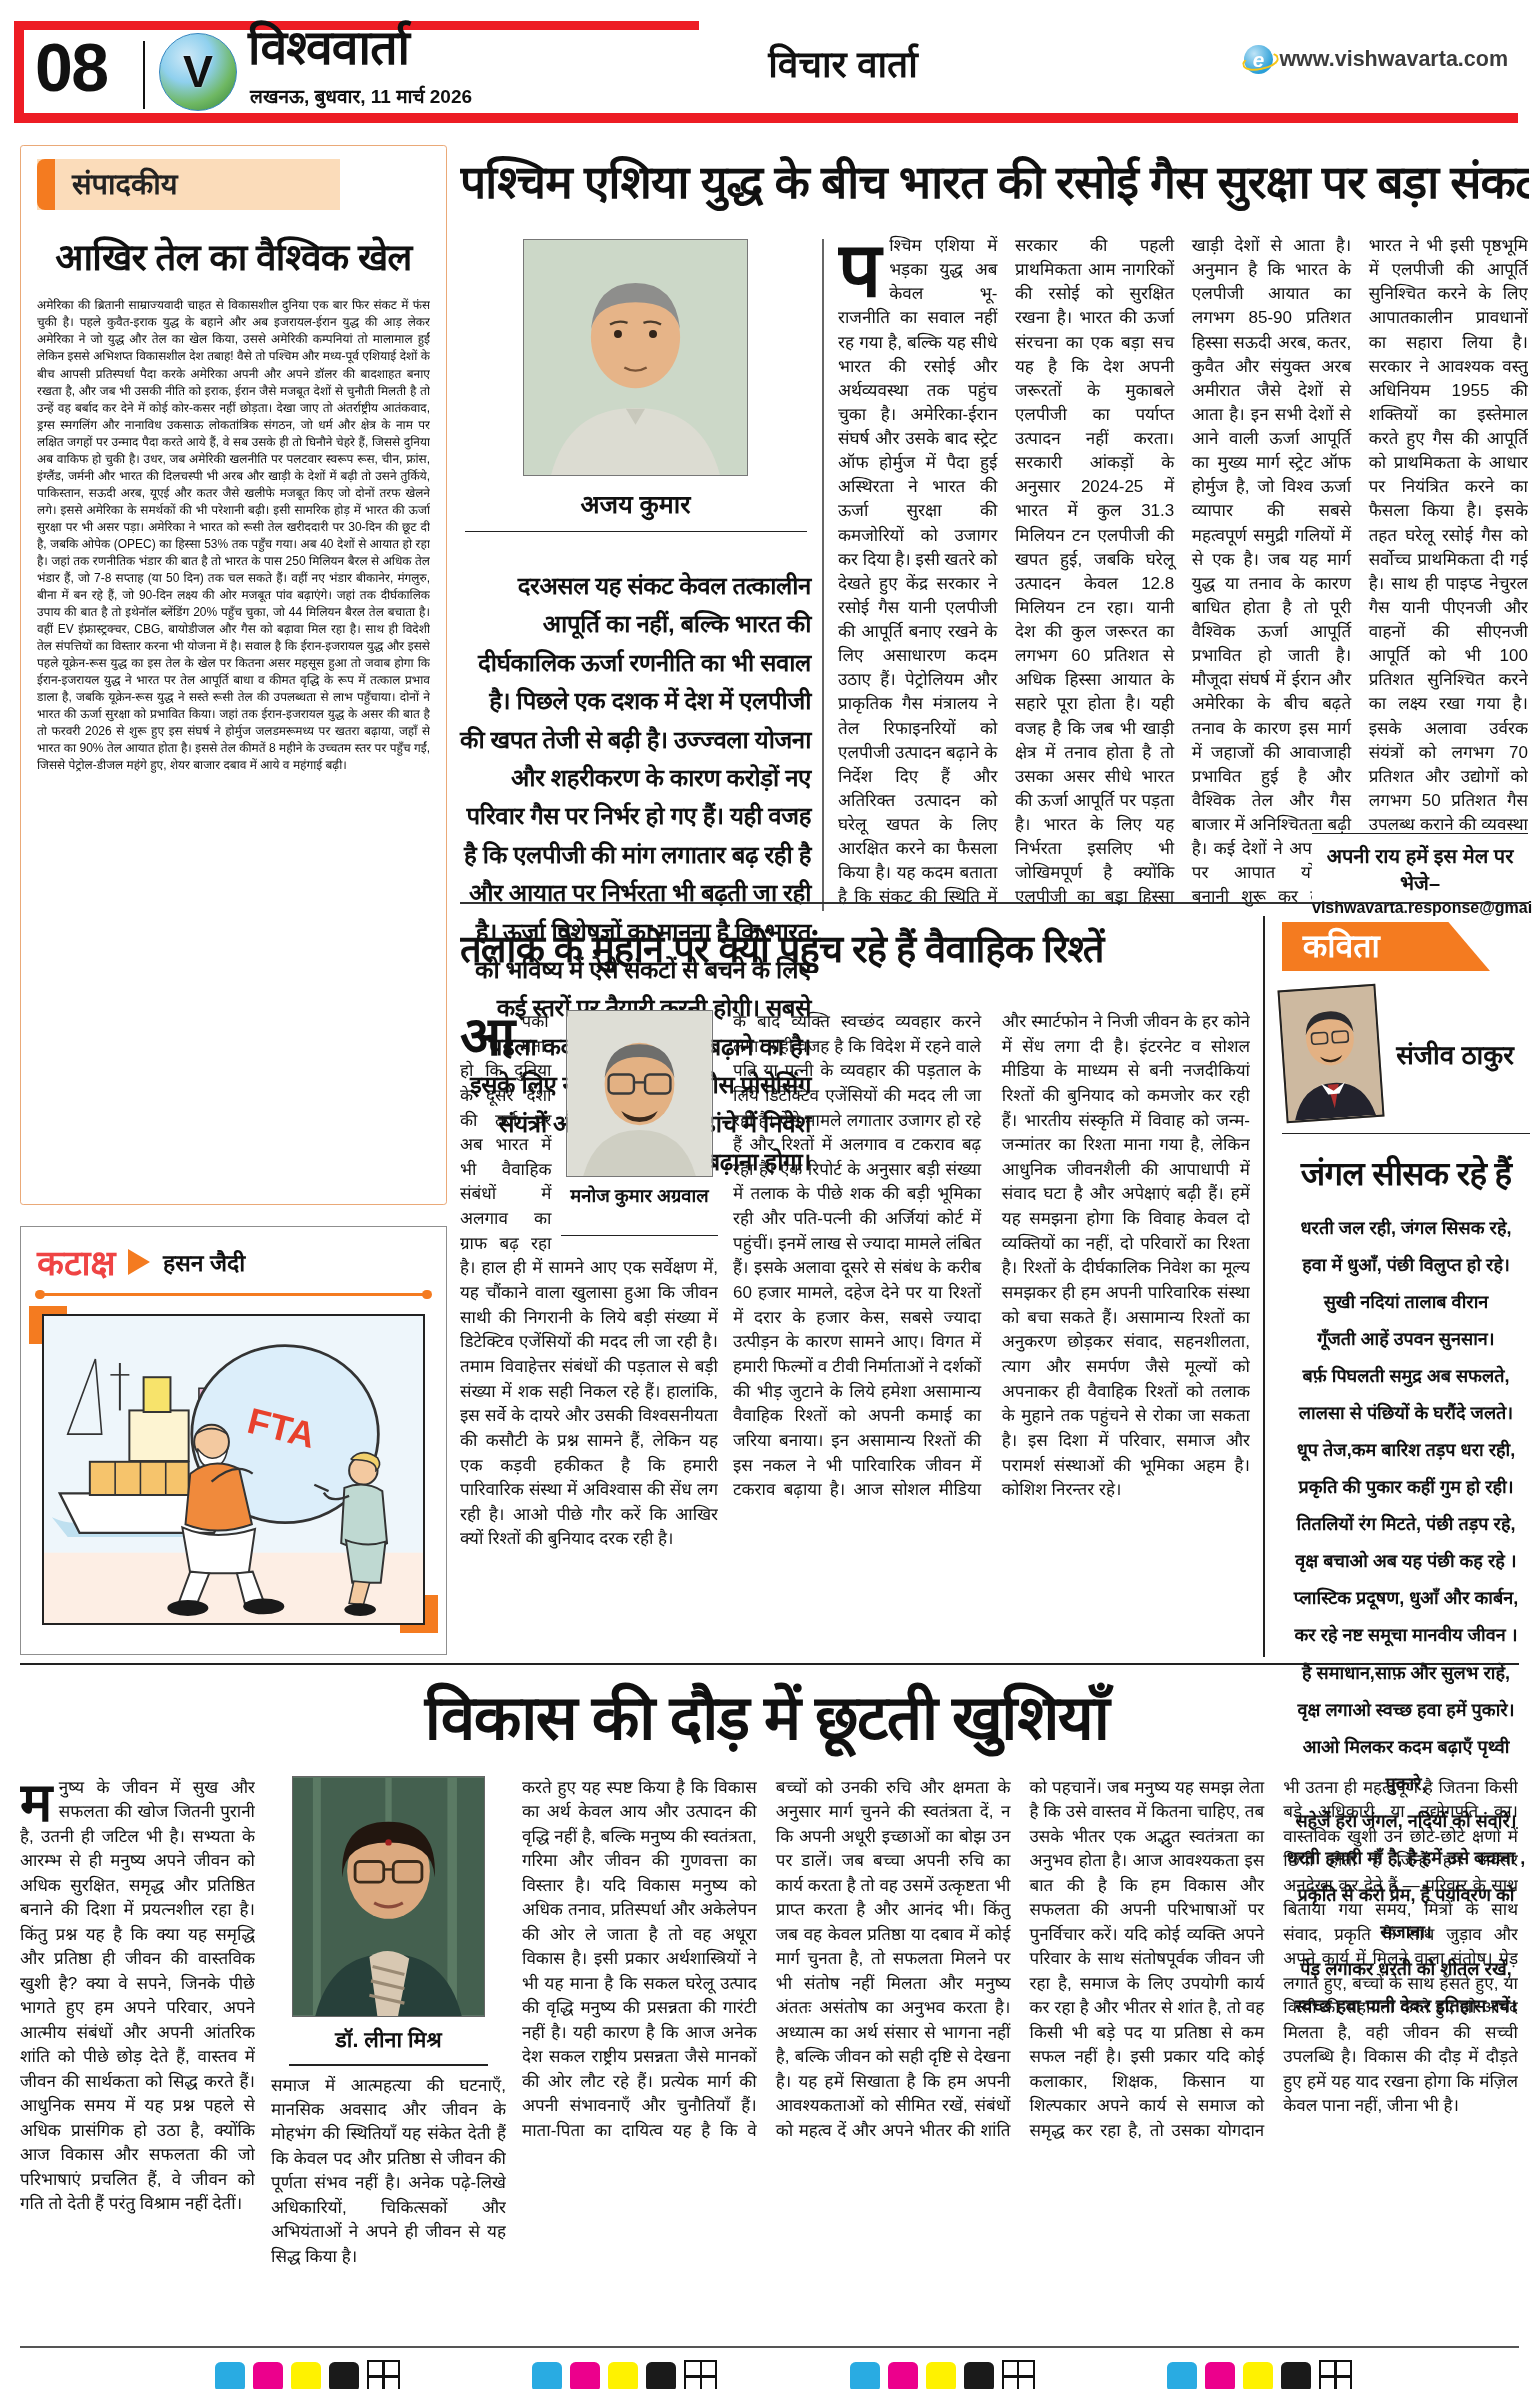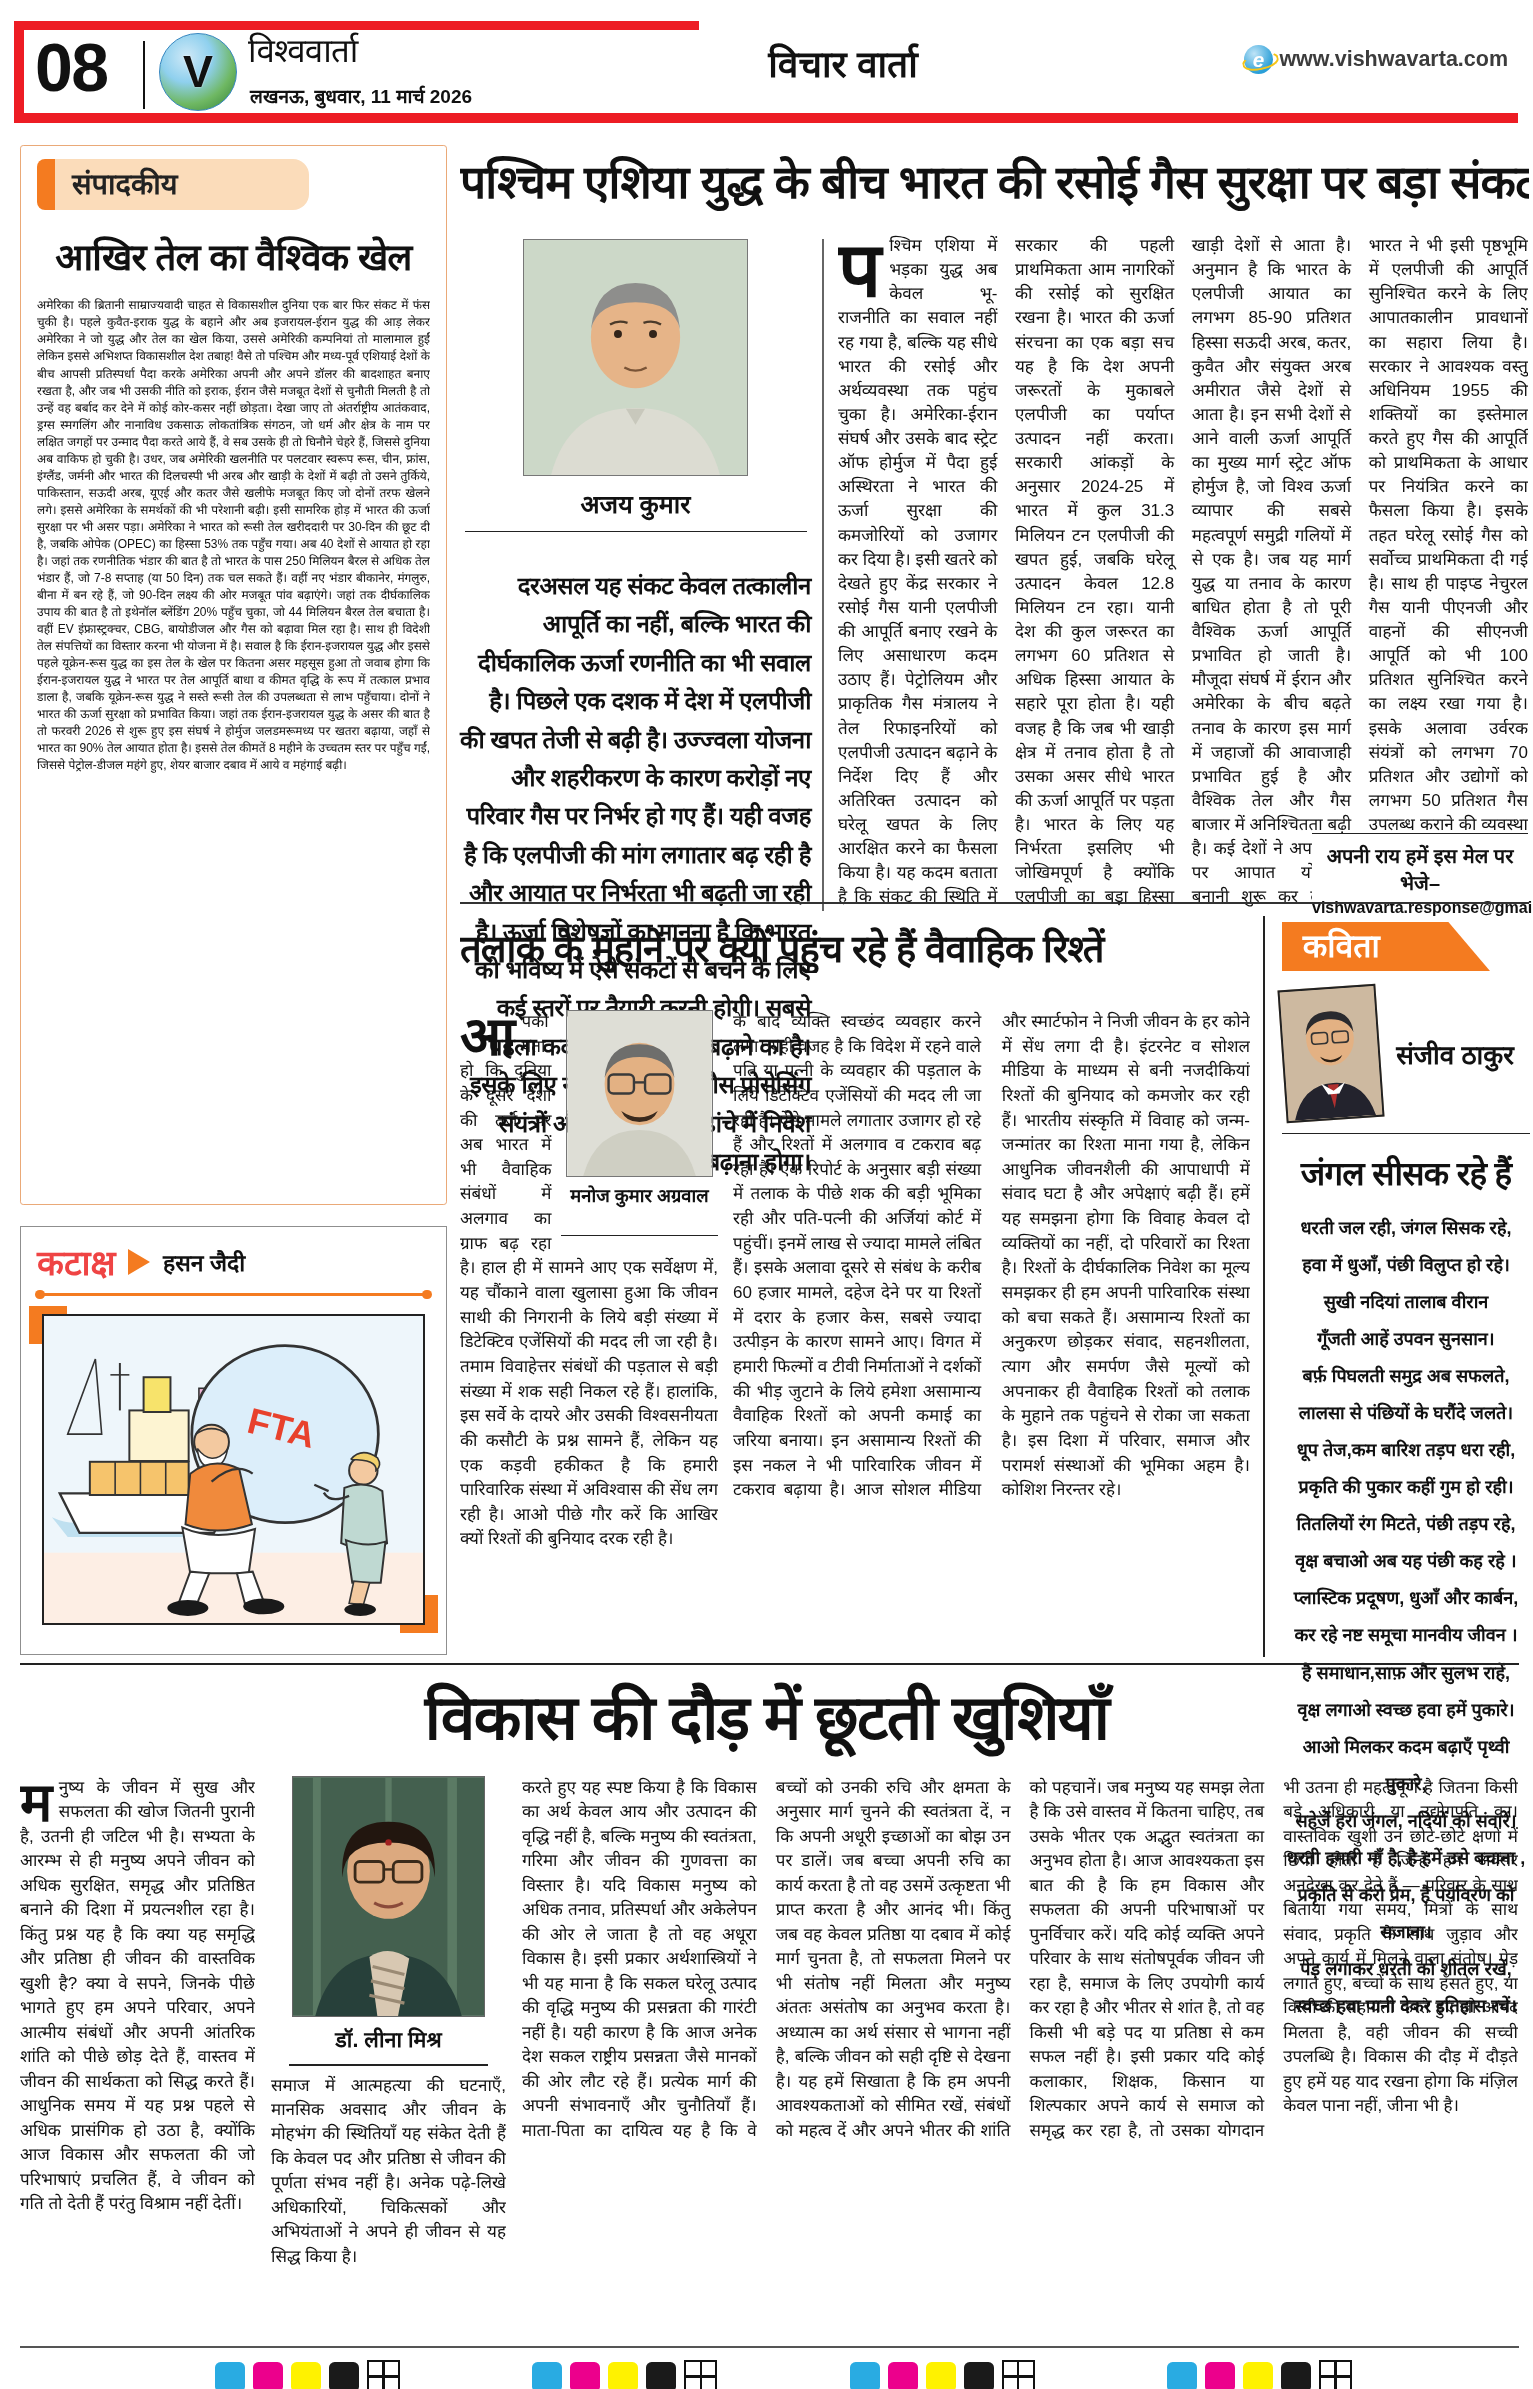"विश्ववार्ता" .paper-name { font-size: 33px -> 48px; font-weight: 400 -> 700; top: 27px -> 13px }
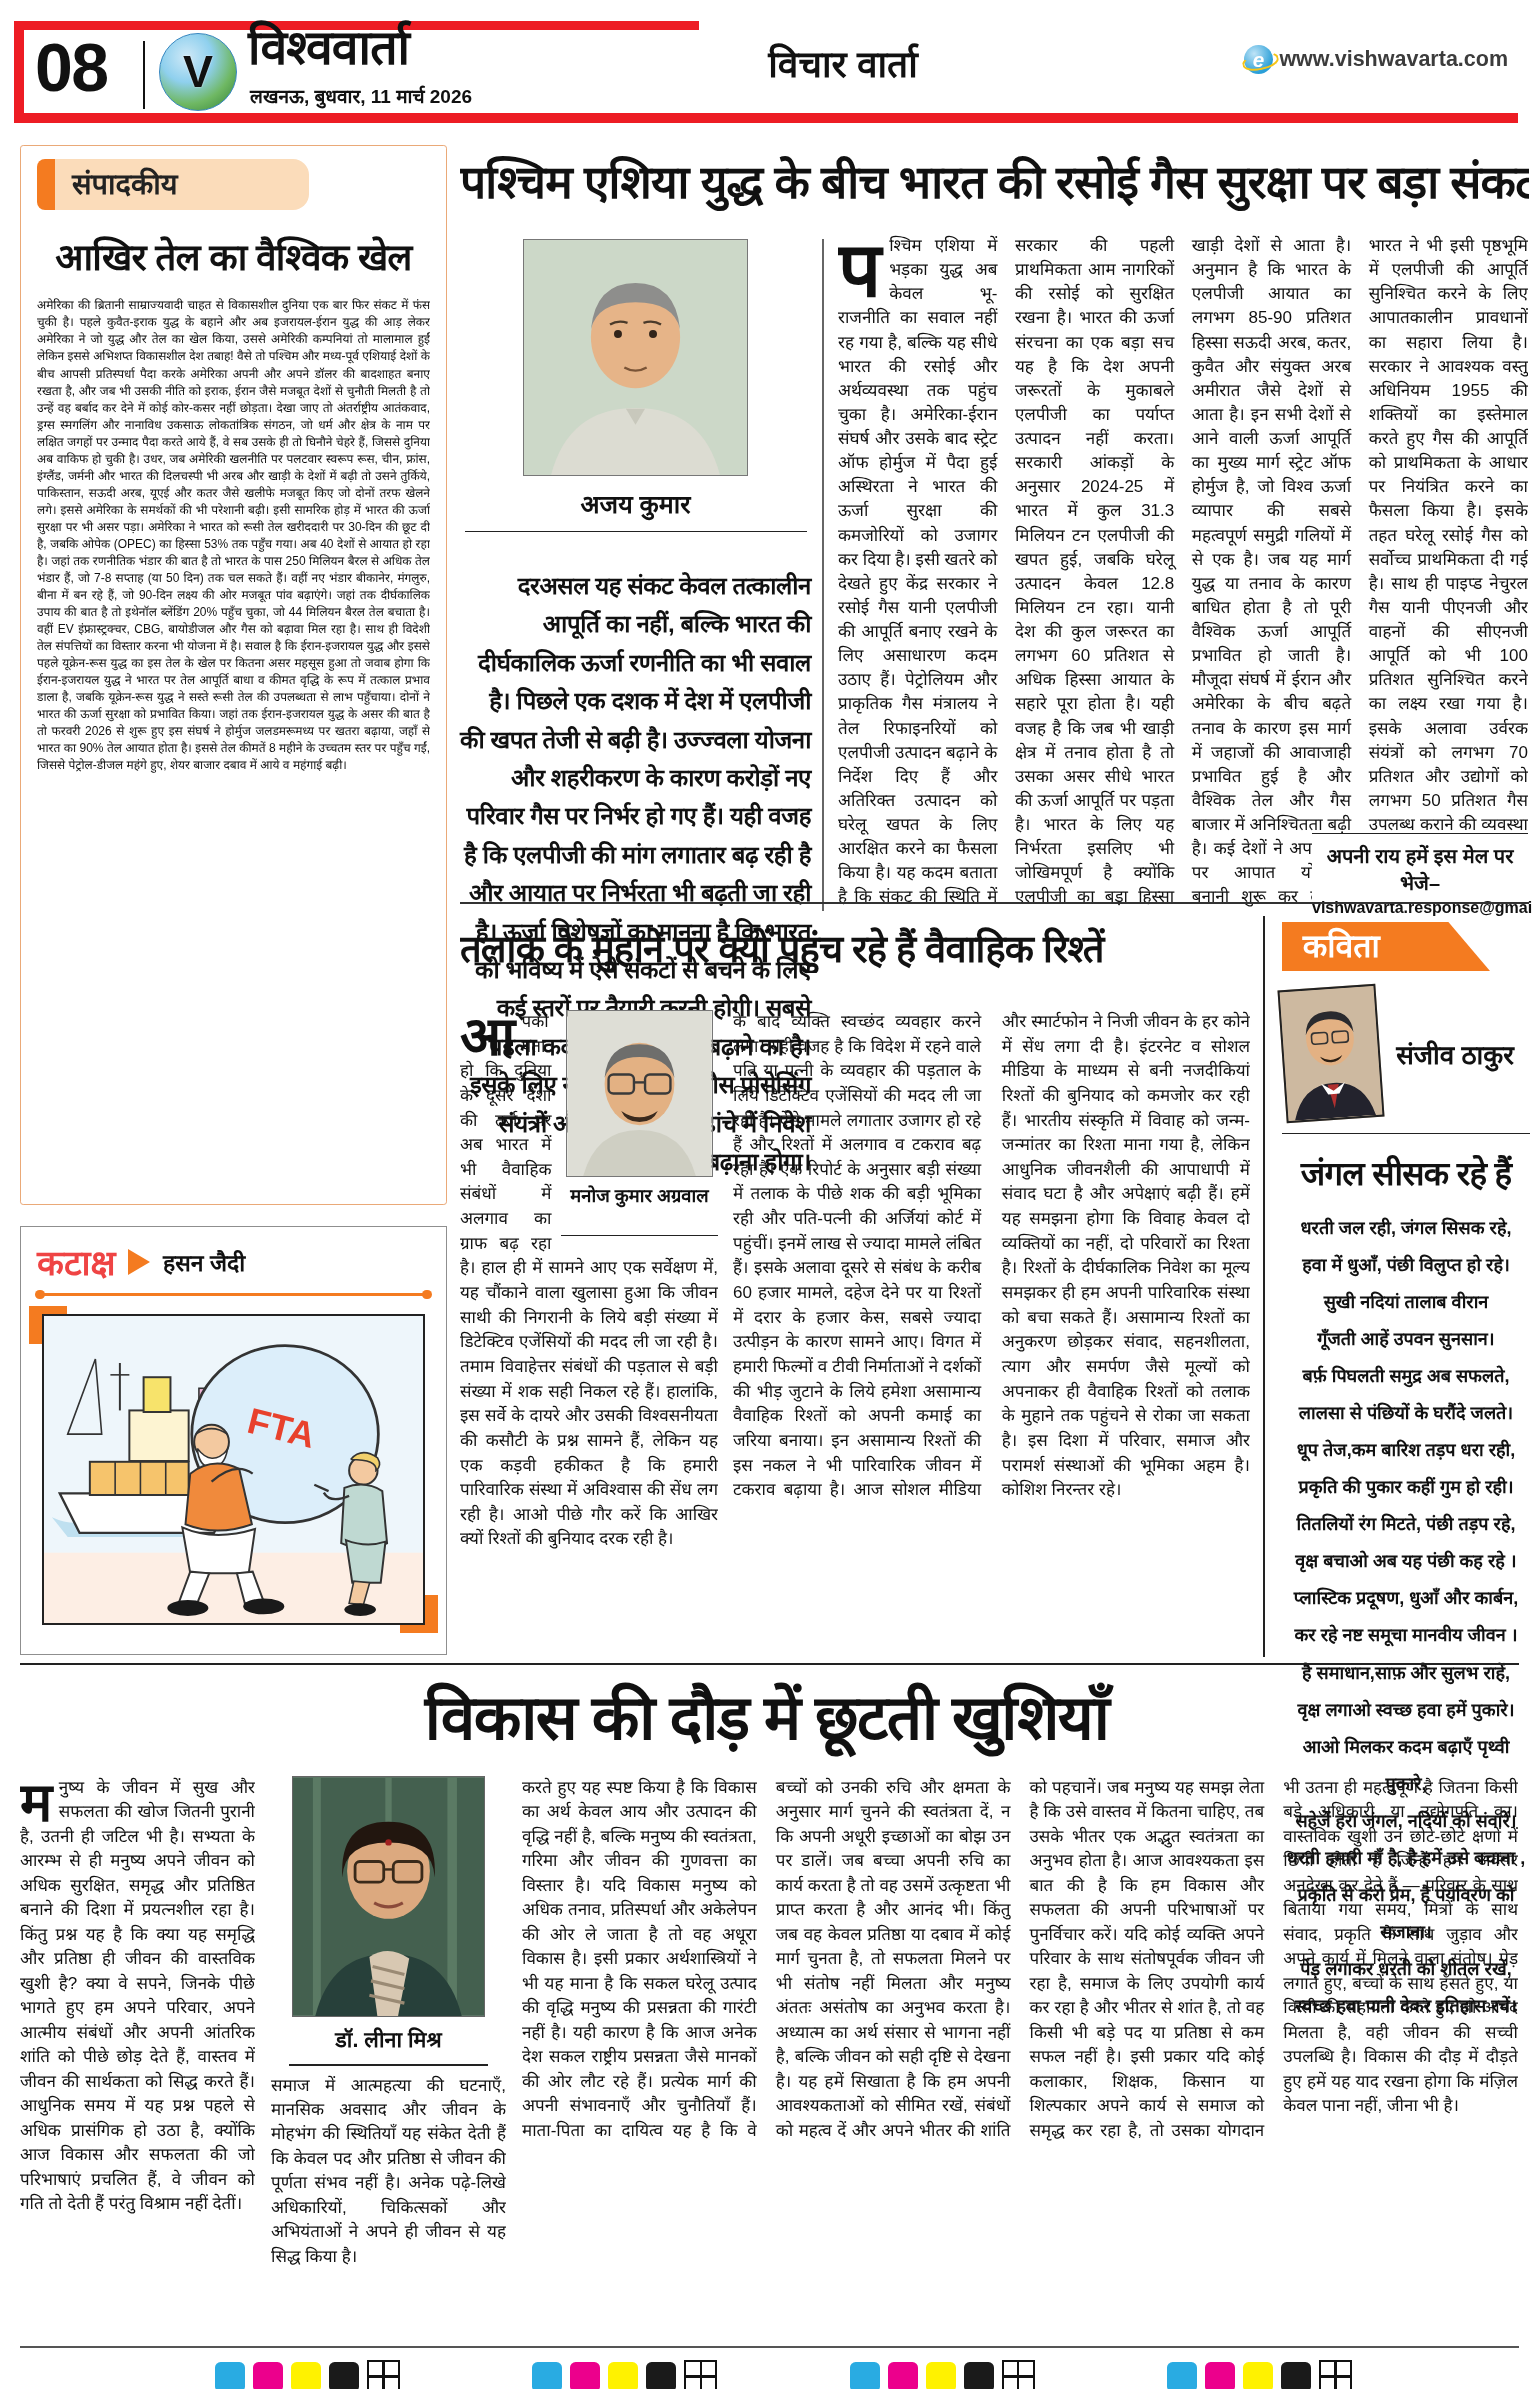"संपादकीय" .edit-label { border-radius: 16px -> 0; width: 272px -> 303px }
